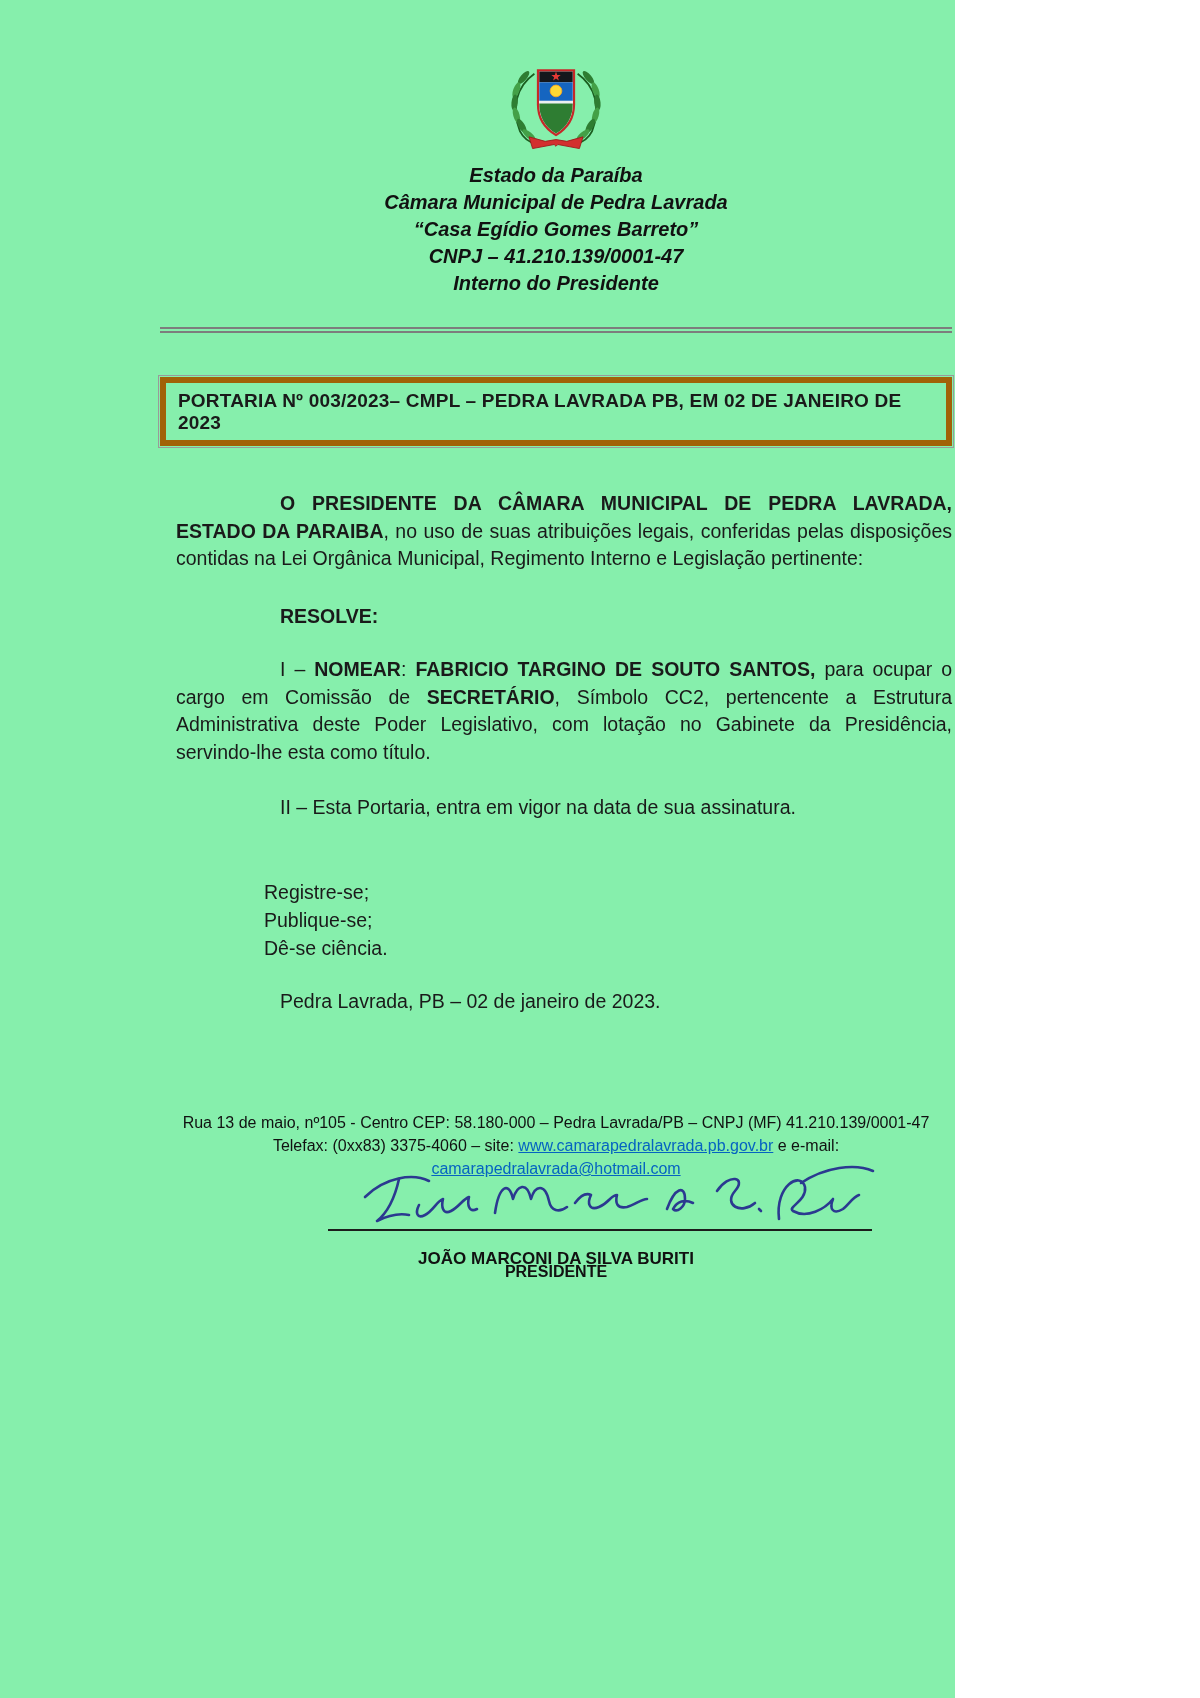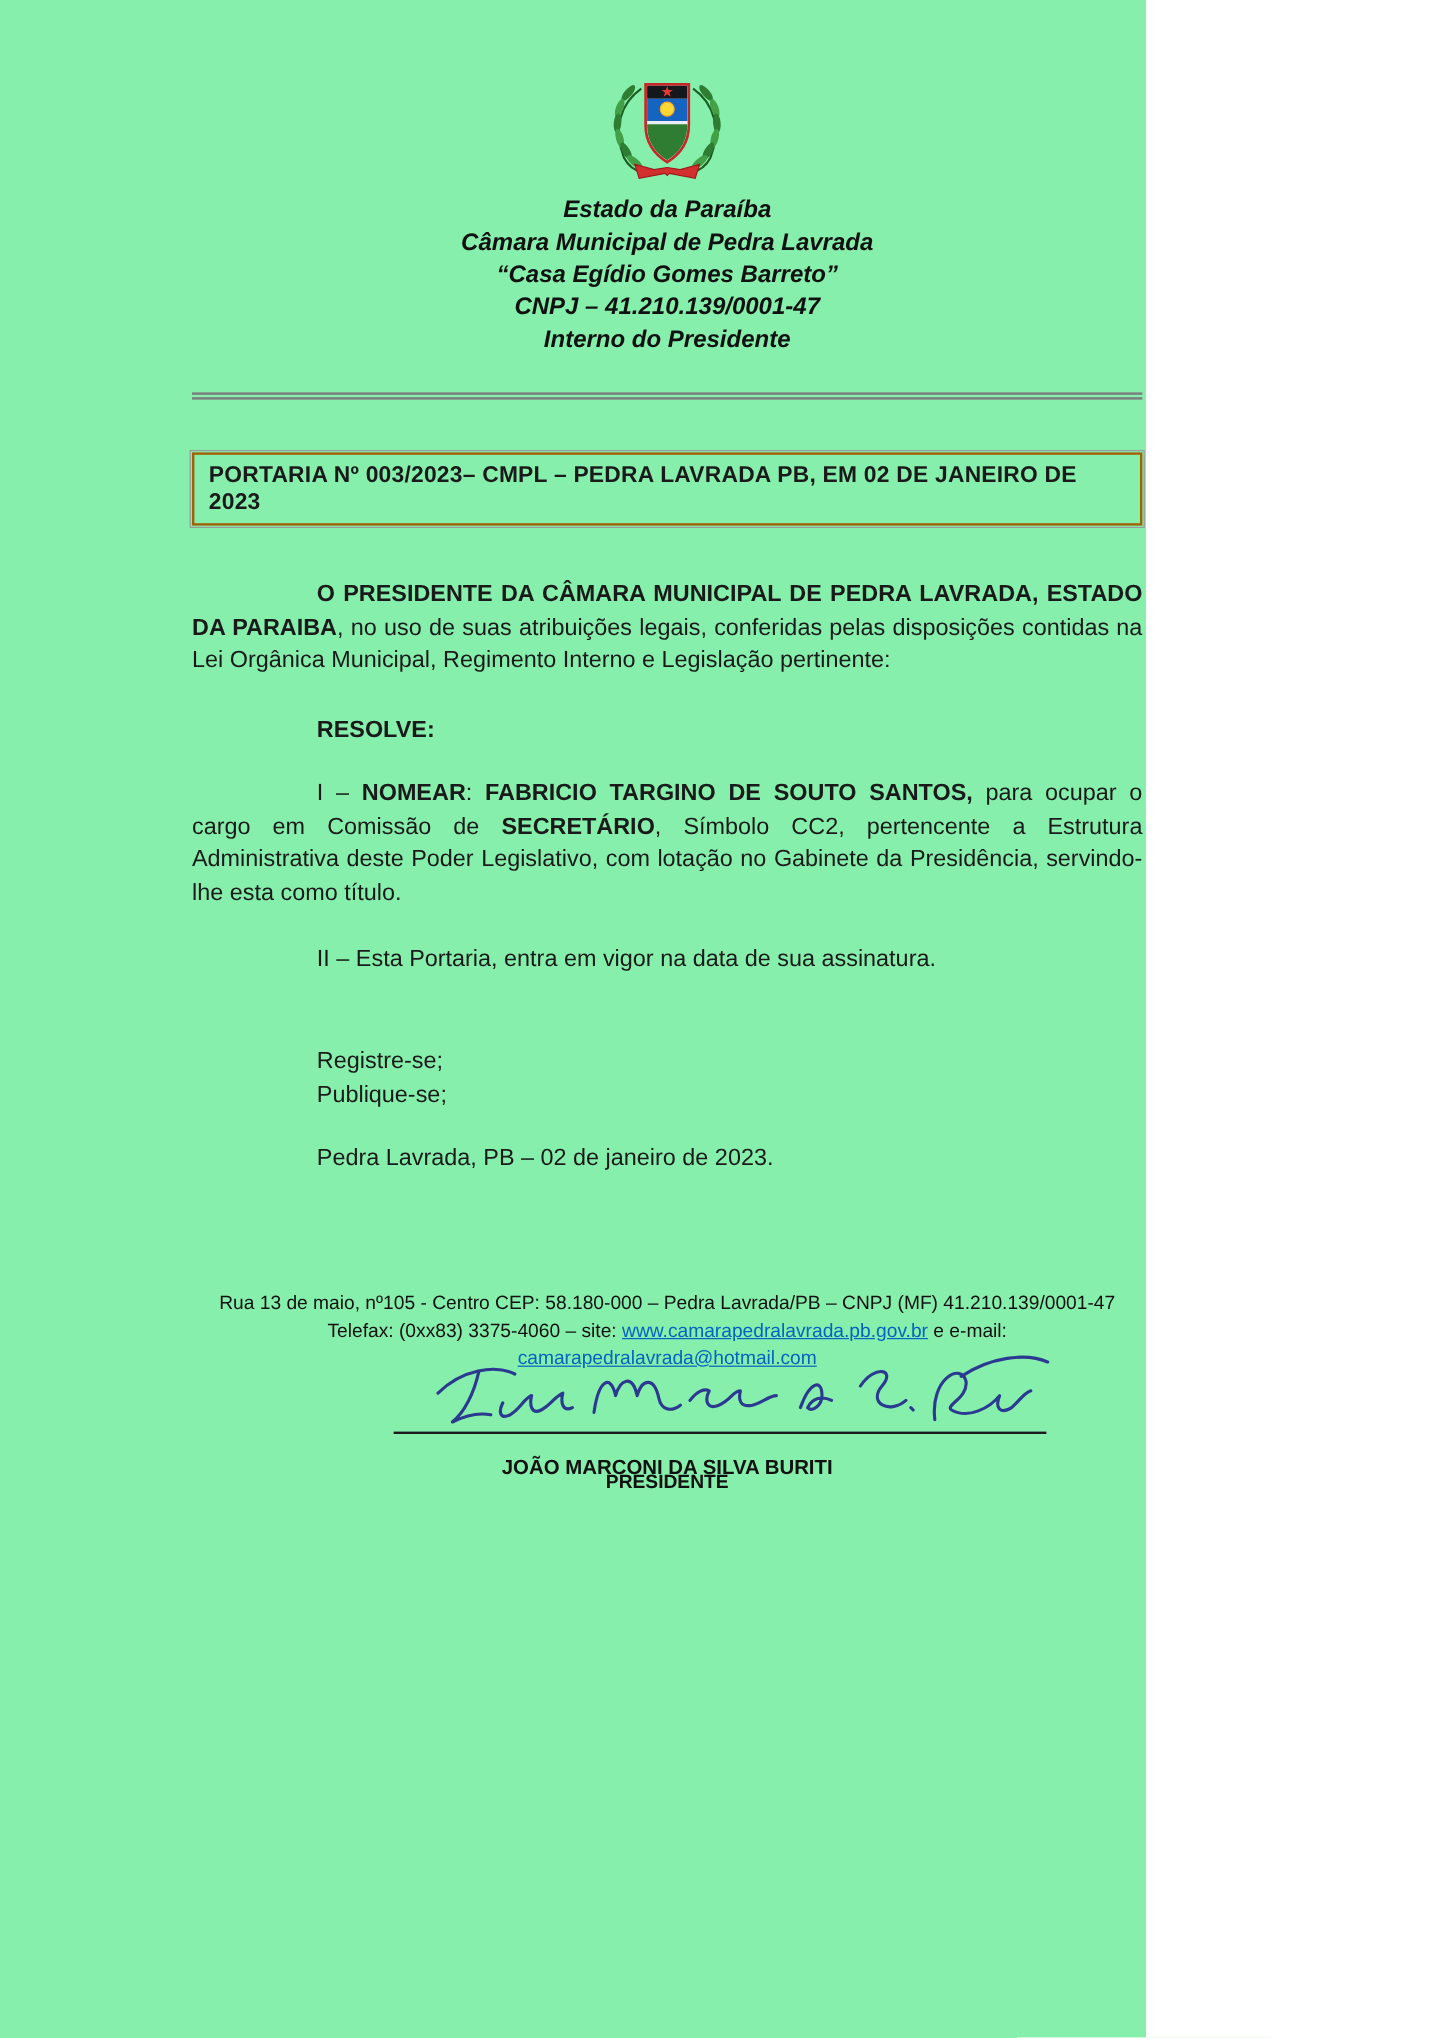"PORTARIA Nº 003/2023– CMPL –" .title-box { border: 2px solid #a16207 -> 6px solid #a16207 }
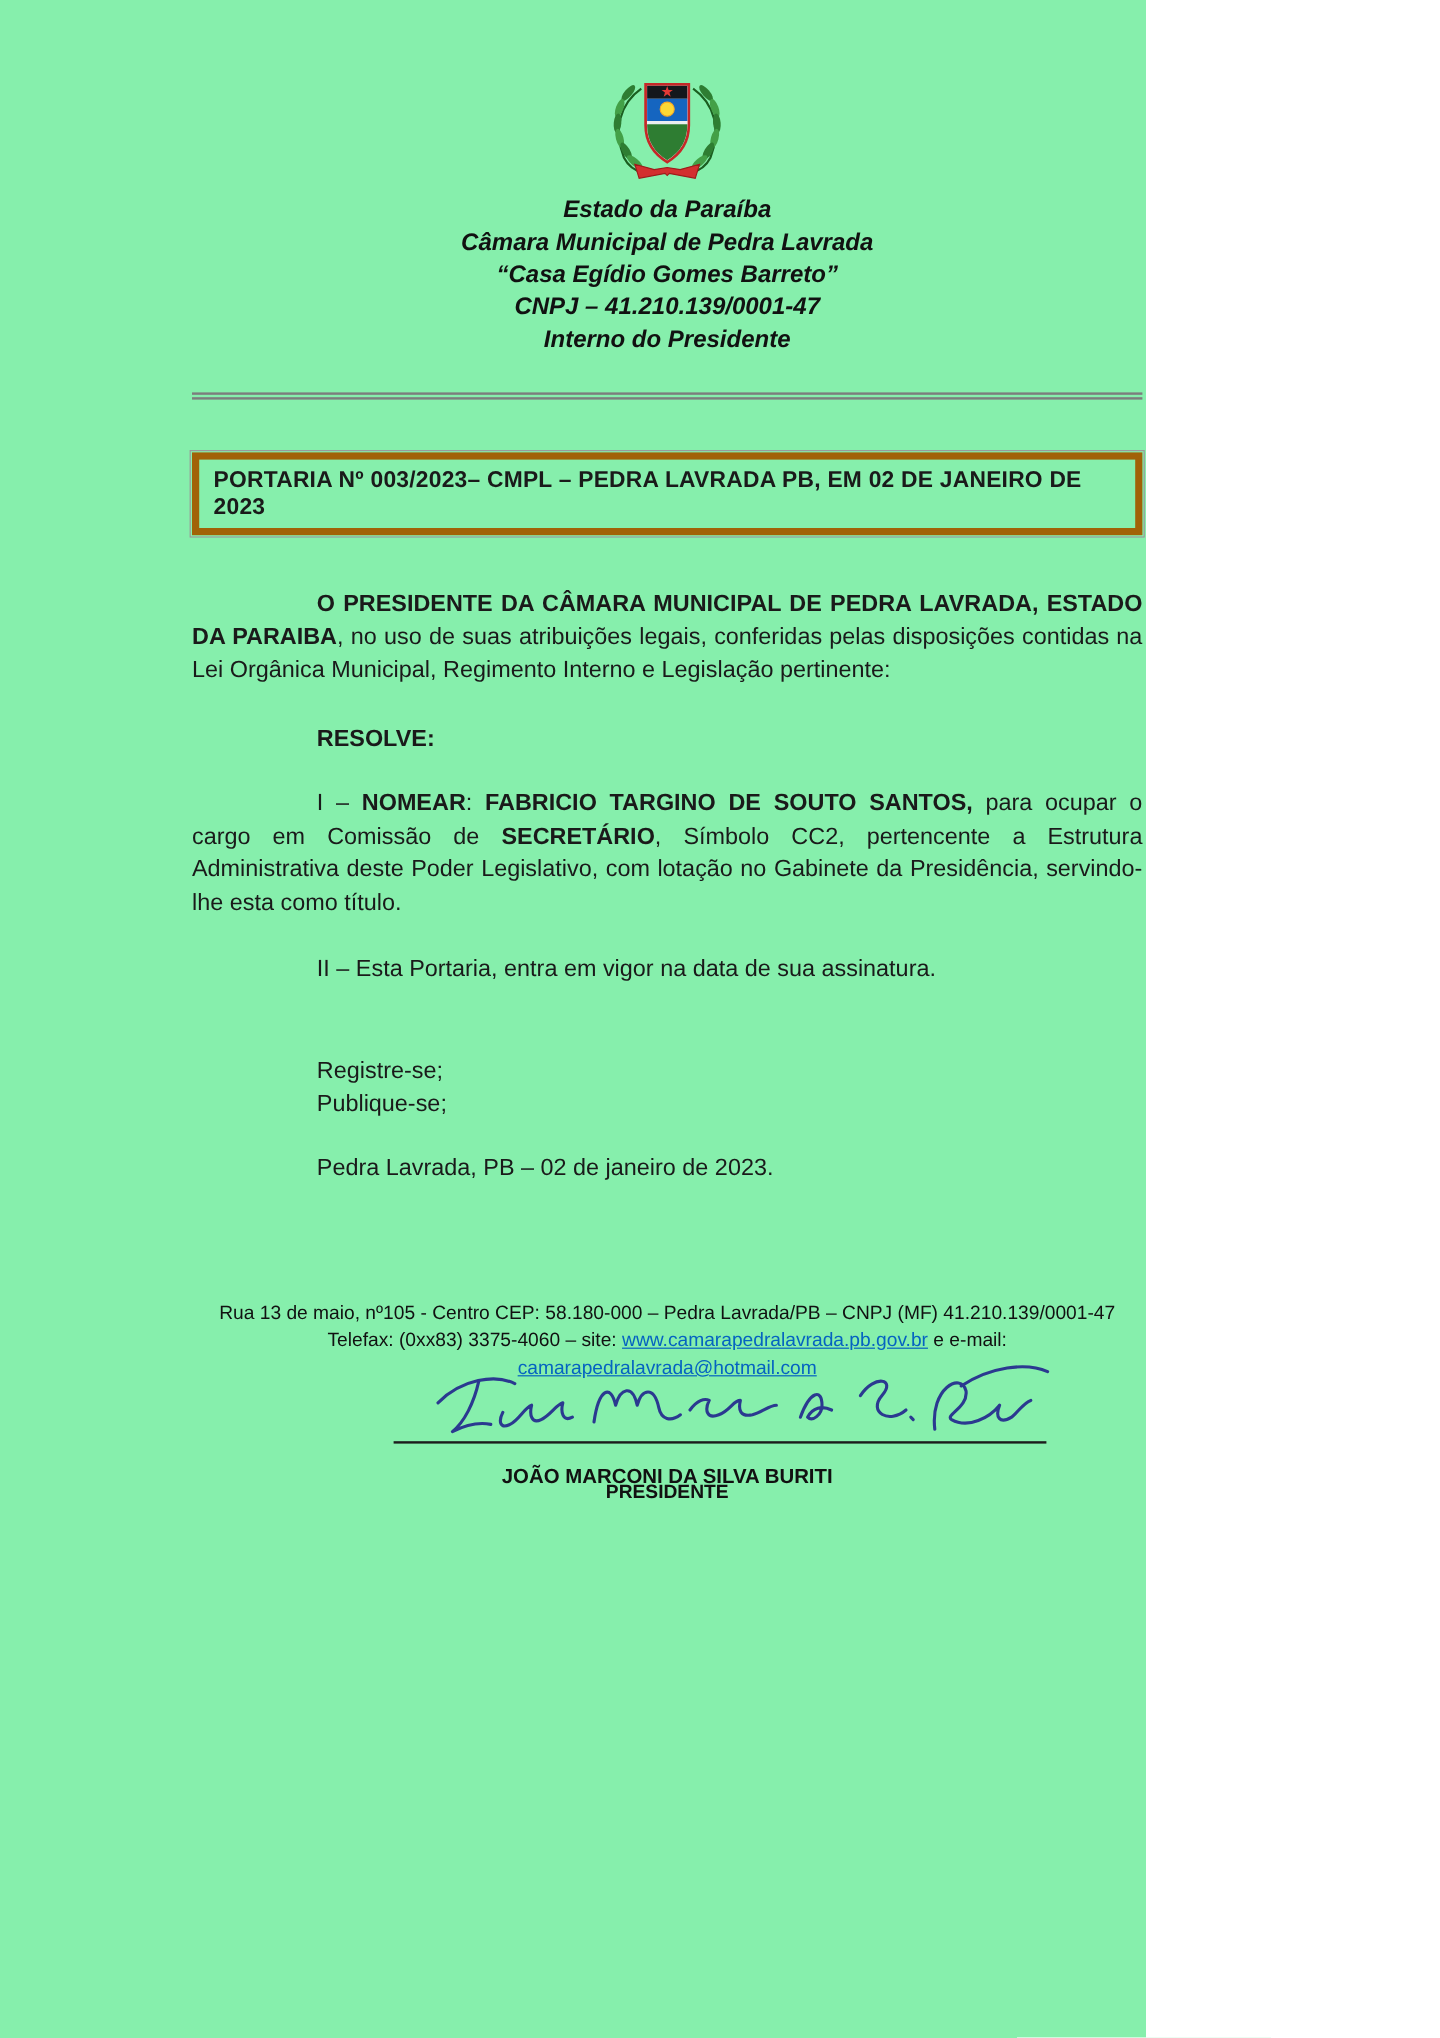"O PRESIDENTE DA CÂMARA MUNICIPAL" .p { margin-left: none -> 16px }
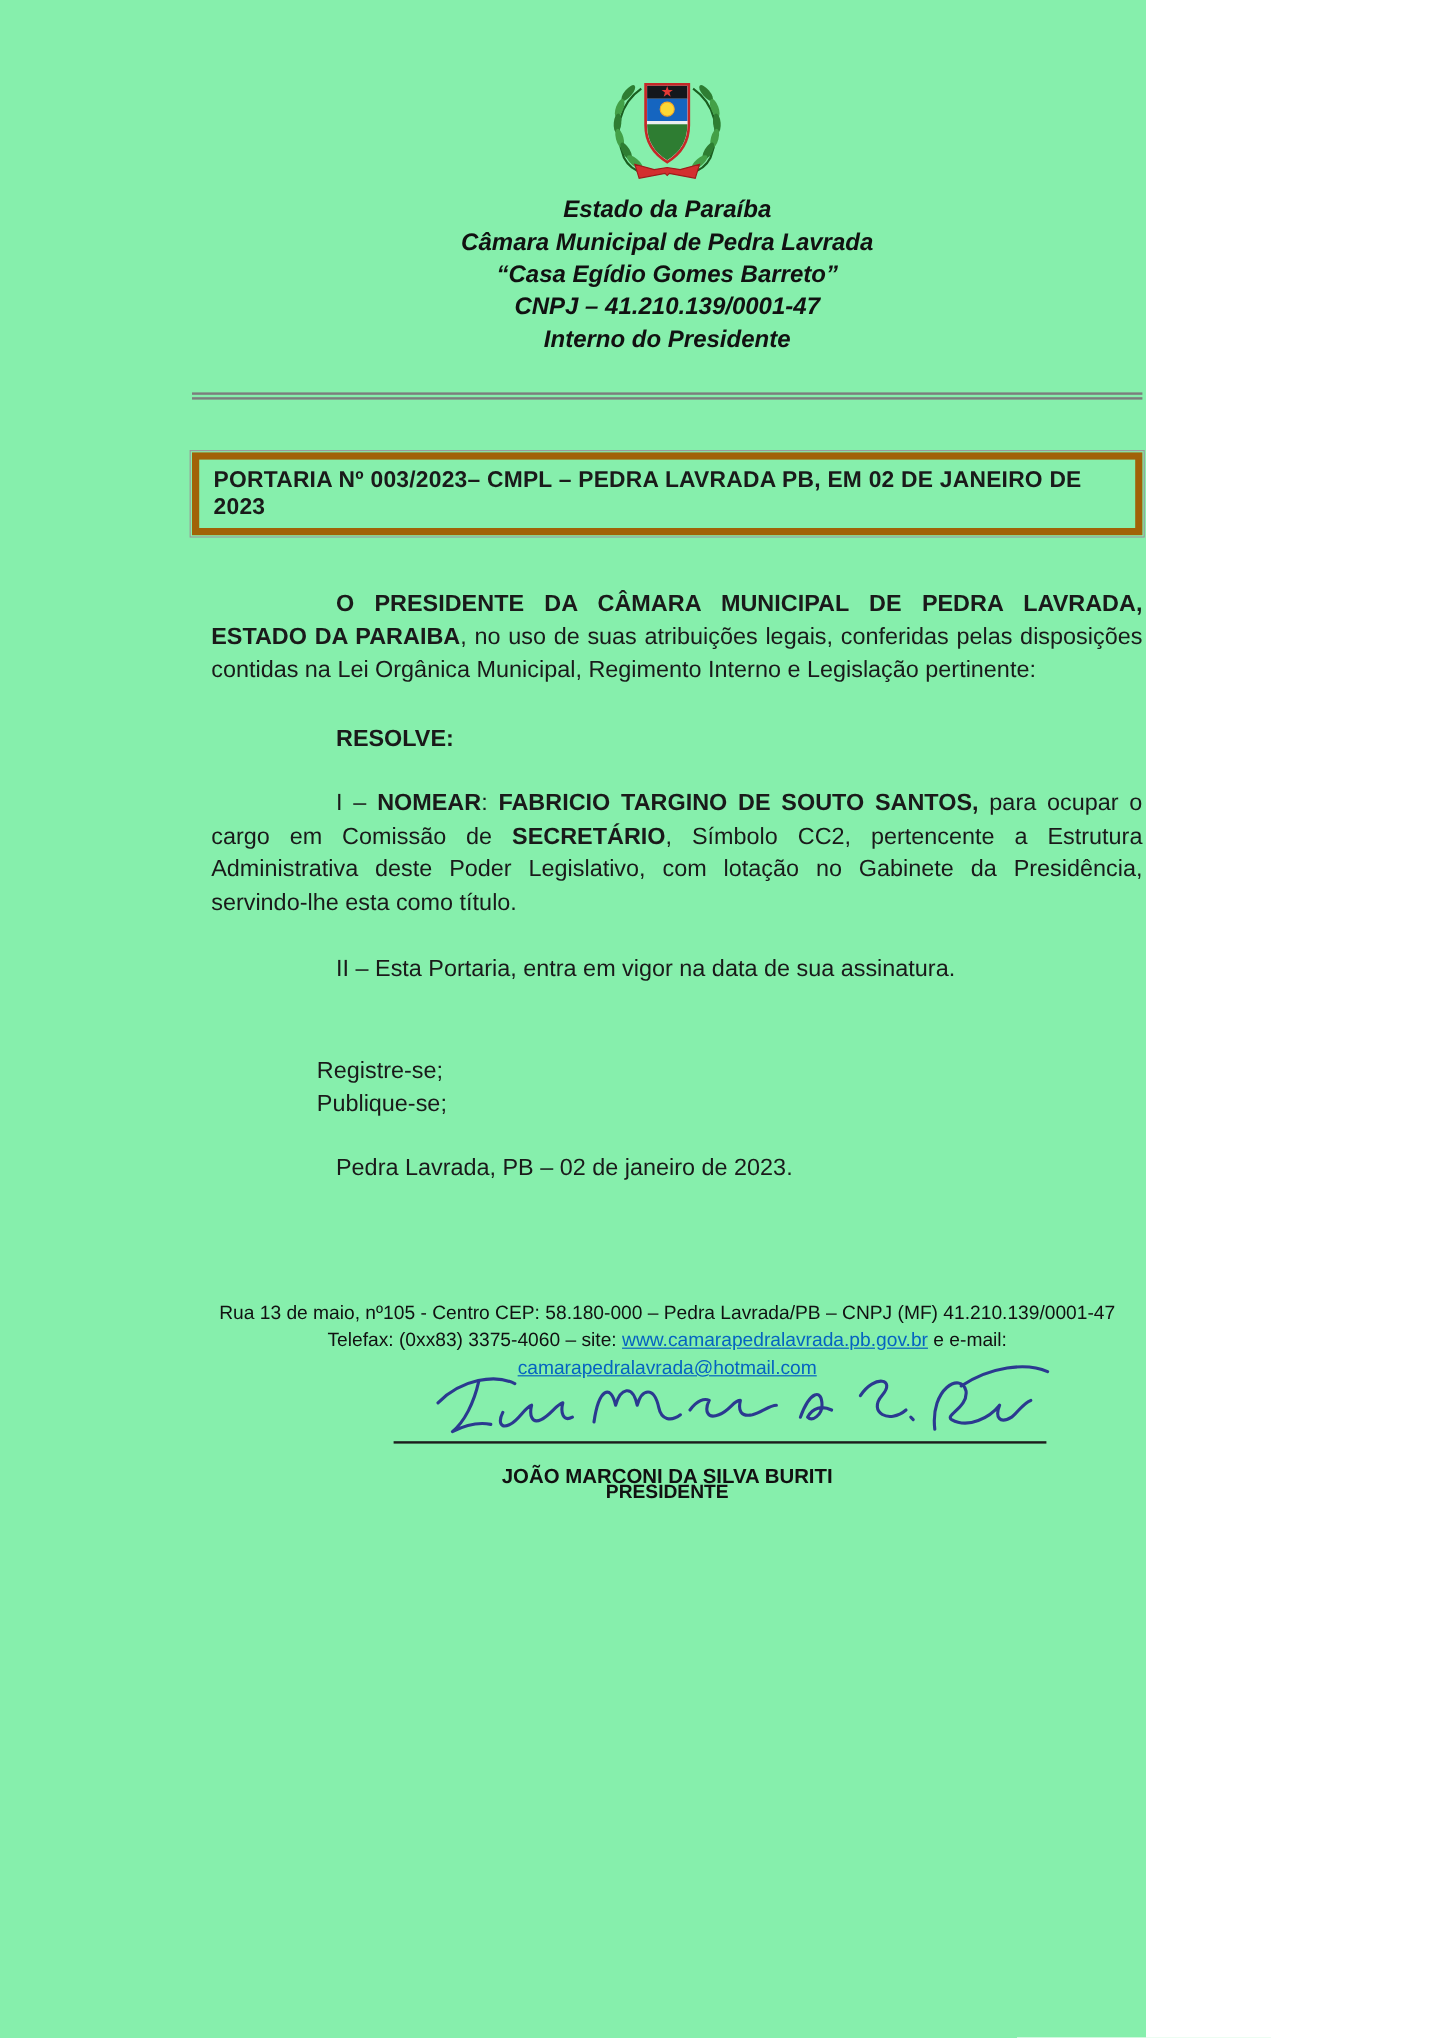"Dê-se ciência." div { html: none -> <div>Dê-se ciência.</div> }
